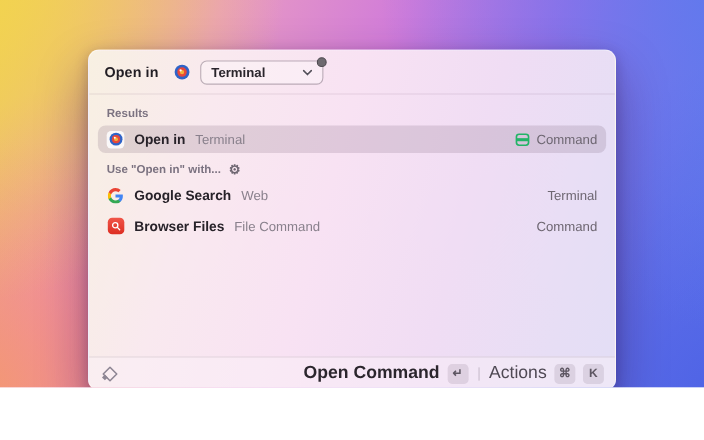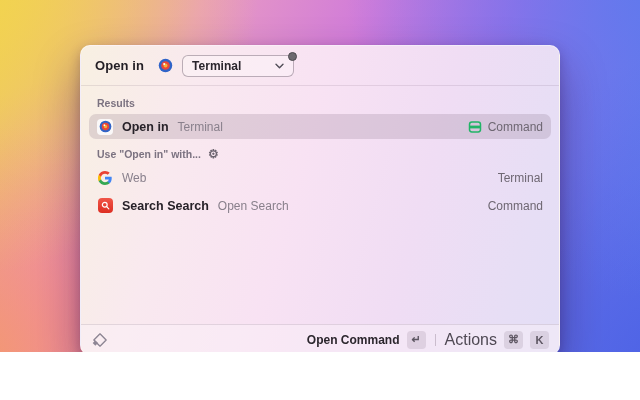"Google Search" span.row-title { html: none -> <span>Google Search</span> }
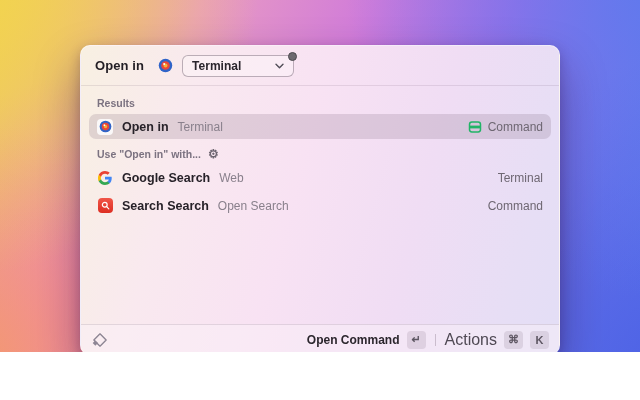"Search Search" span.row-title { text: Search Search -> Browser Files }
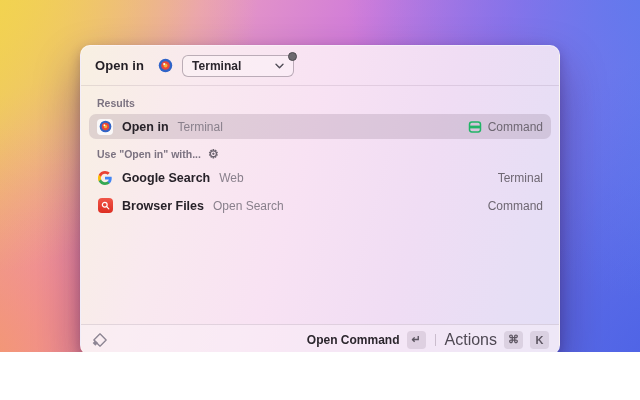"Open Search" span.row-subtitle { text: Open Search -> File Command }
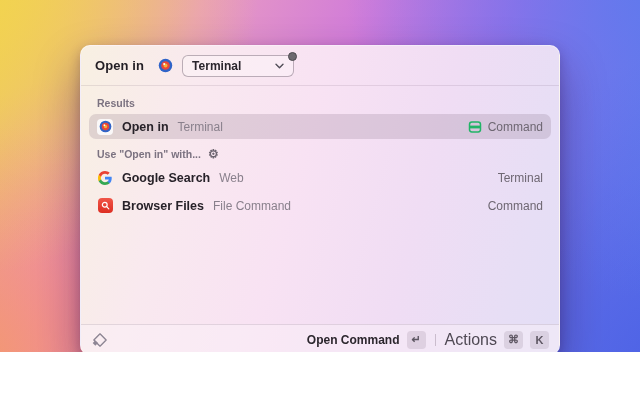"Open Command" .primary-label { font-size: 12px -> 16px }
